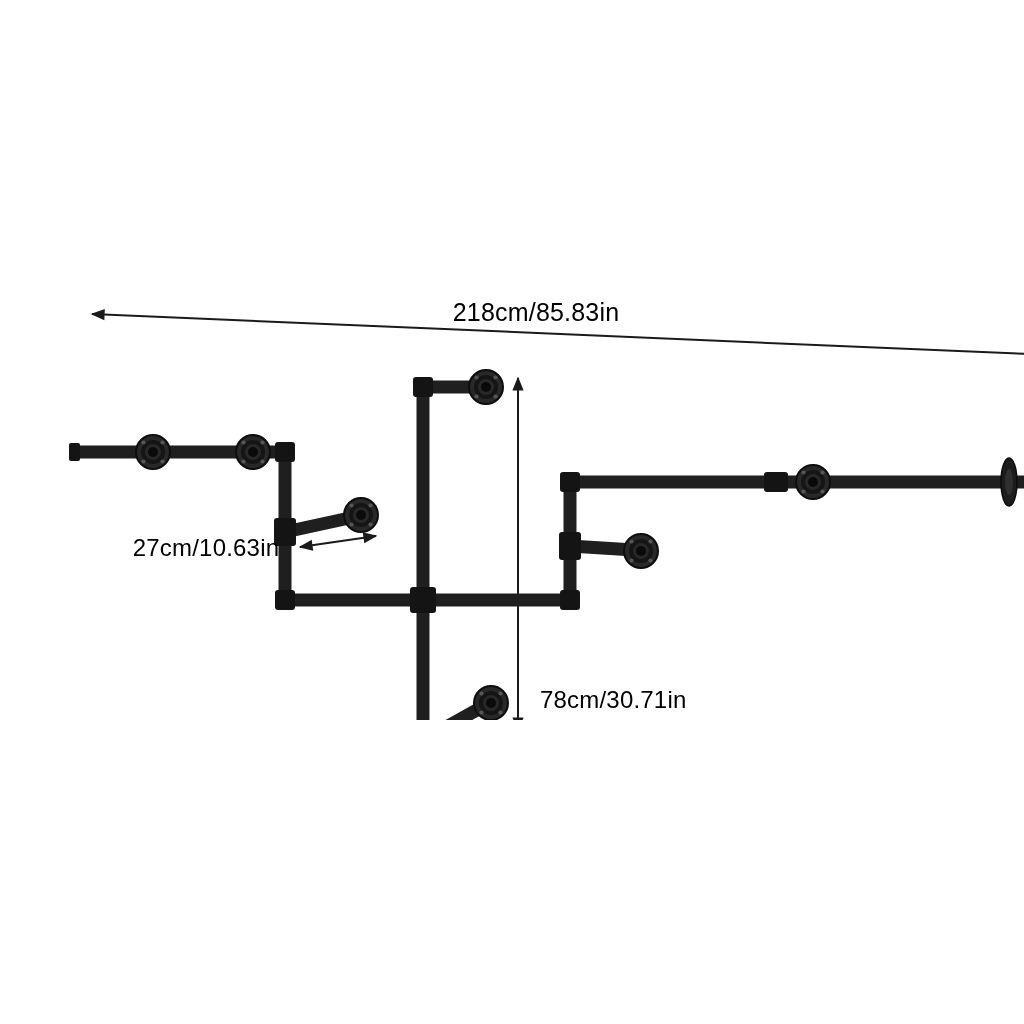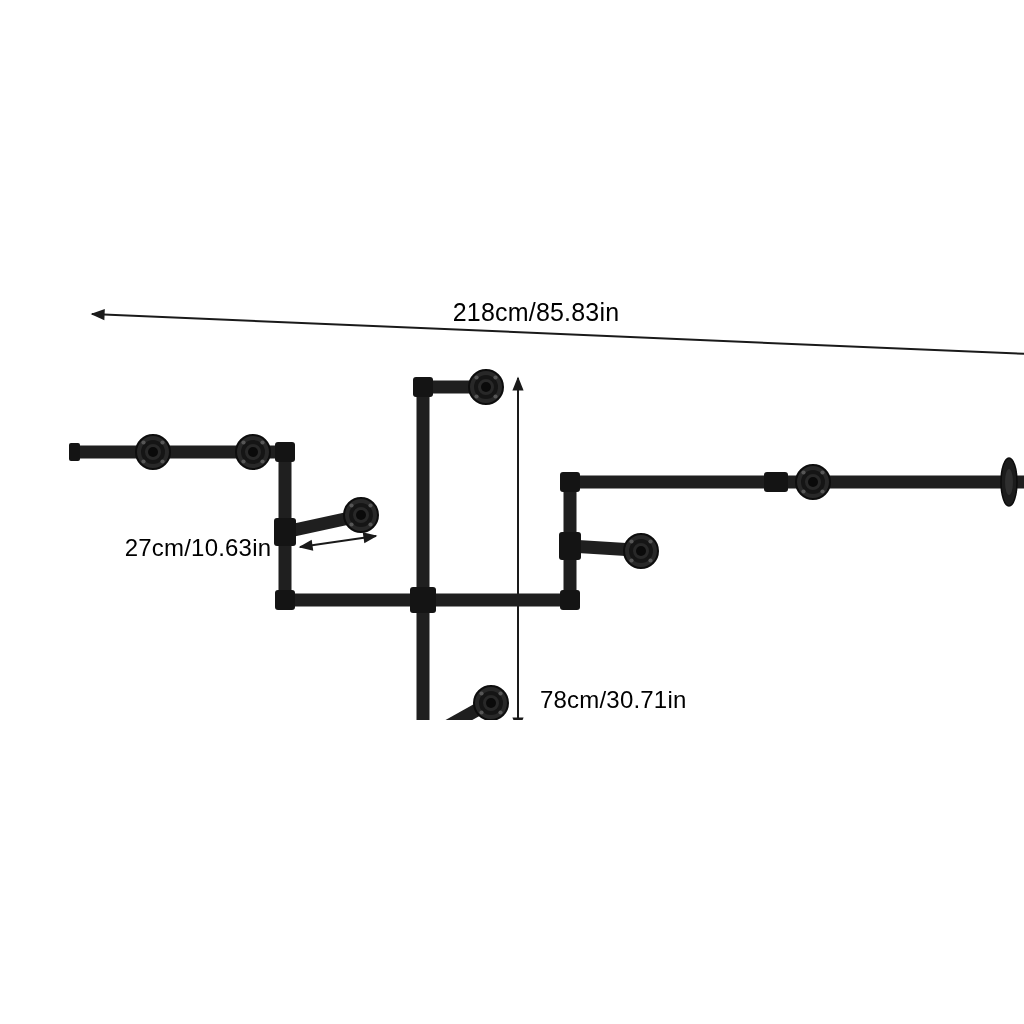"27cm/10.63in" .label-hook-depth { left: 150px -> 158px }
